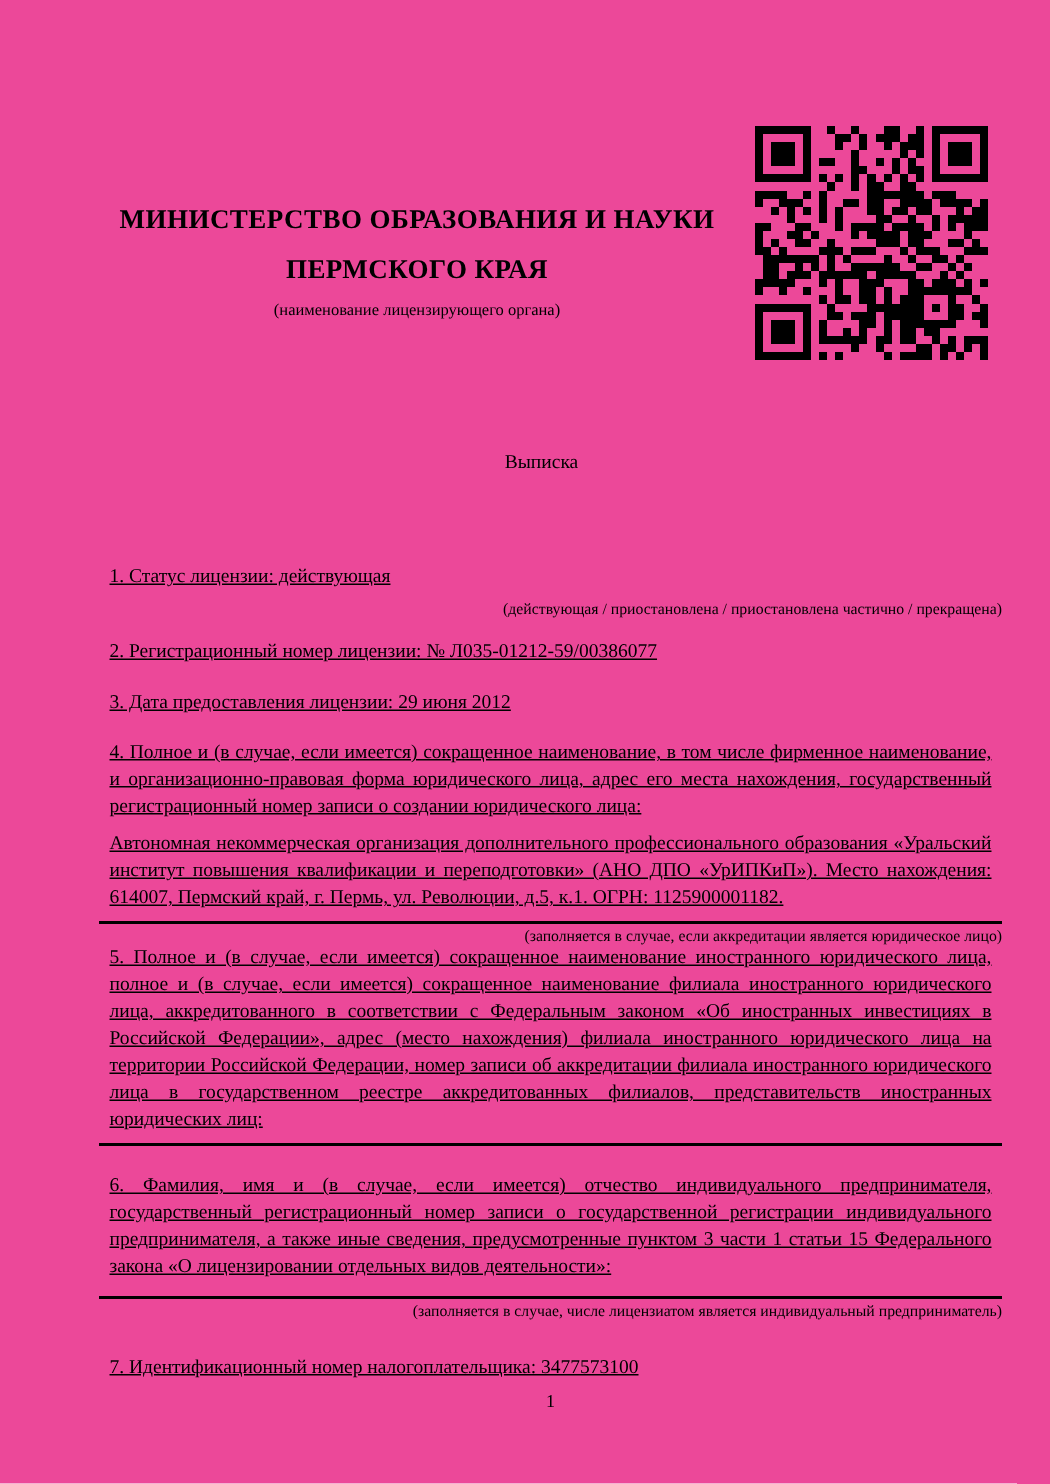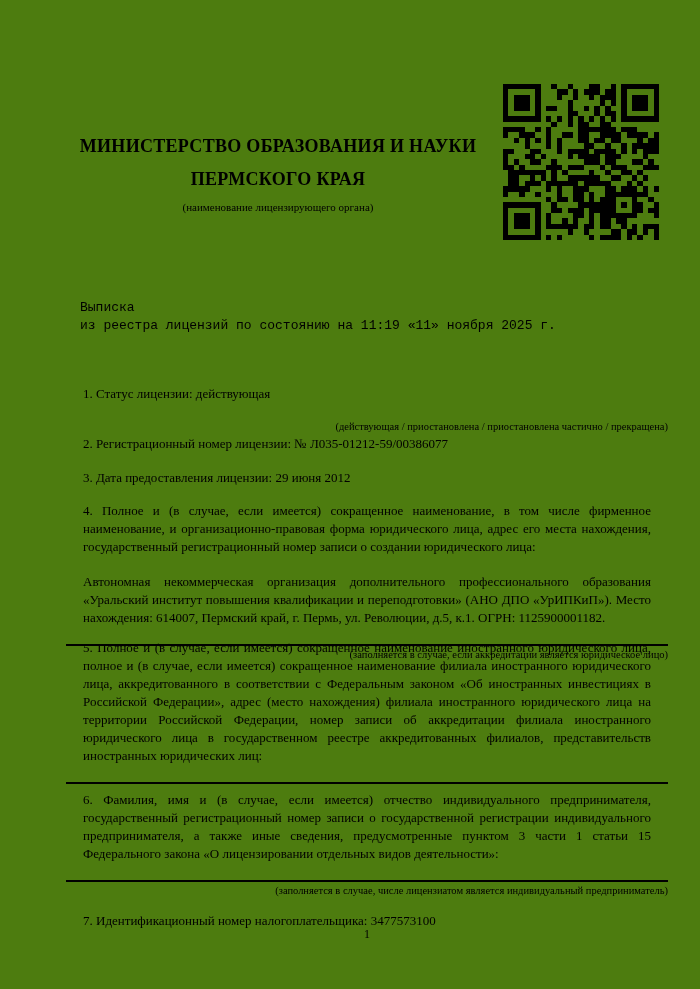"МИНИСТЕРСТВО ОБРАЗОВАНИЯ И НАУКИ" .page { background: #4d7c0f -> #ec4899 }
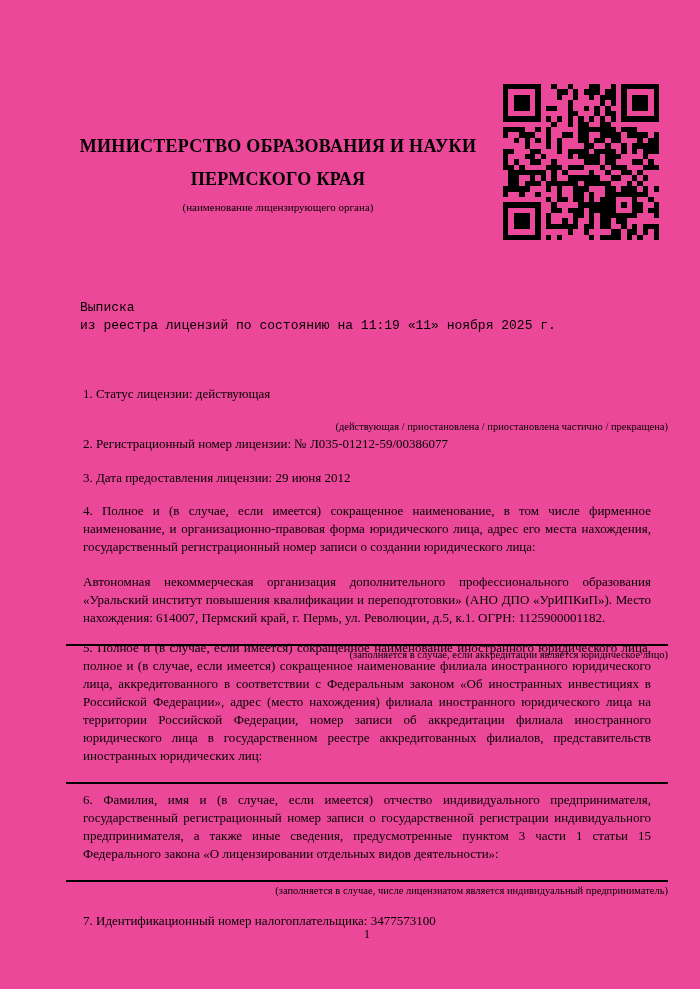"Выписка" .doc-title { font-family: Liberation Mono, monospace -> none; left: 80px -> 60px; text-align: left -> center }
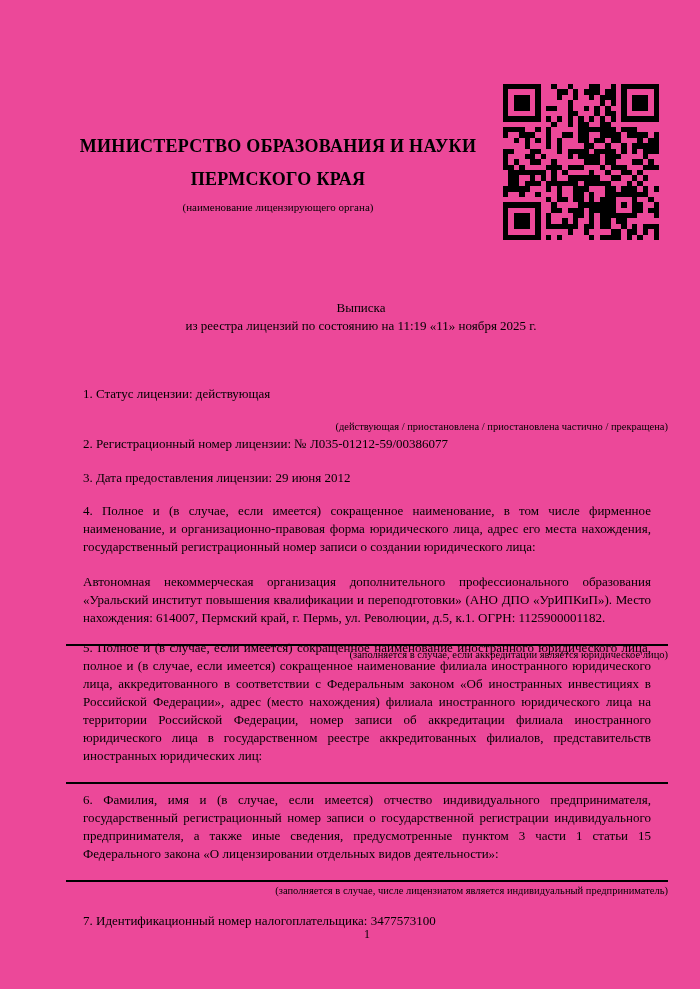"из реестра лицензий по состоянию" div { html: <div>из реестра лицензий по состоянию на 11:19 «11» ноября 2025 г.</div> -> none }
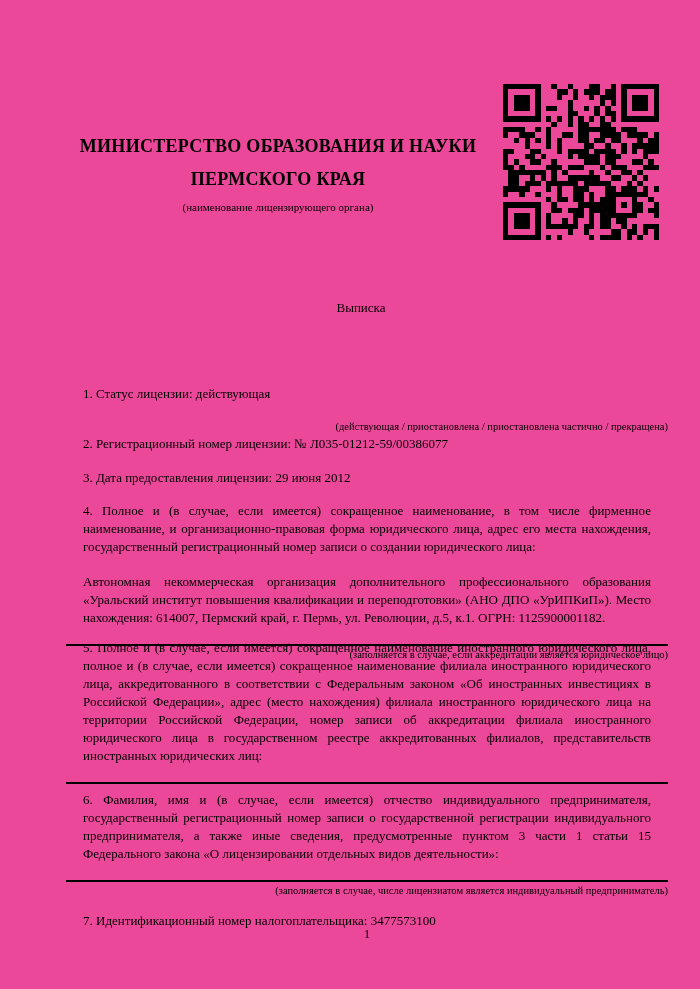"1. Статус лицензии: действующая" .item p { margin: 17px -> 7px; text-decoration: none -> underline }
